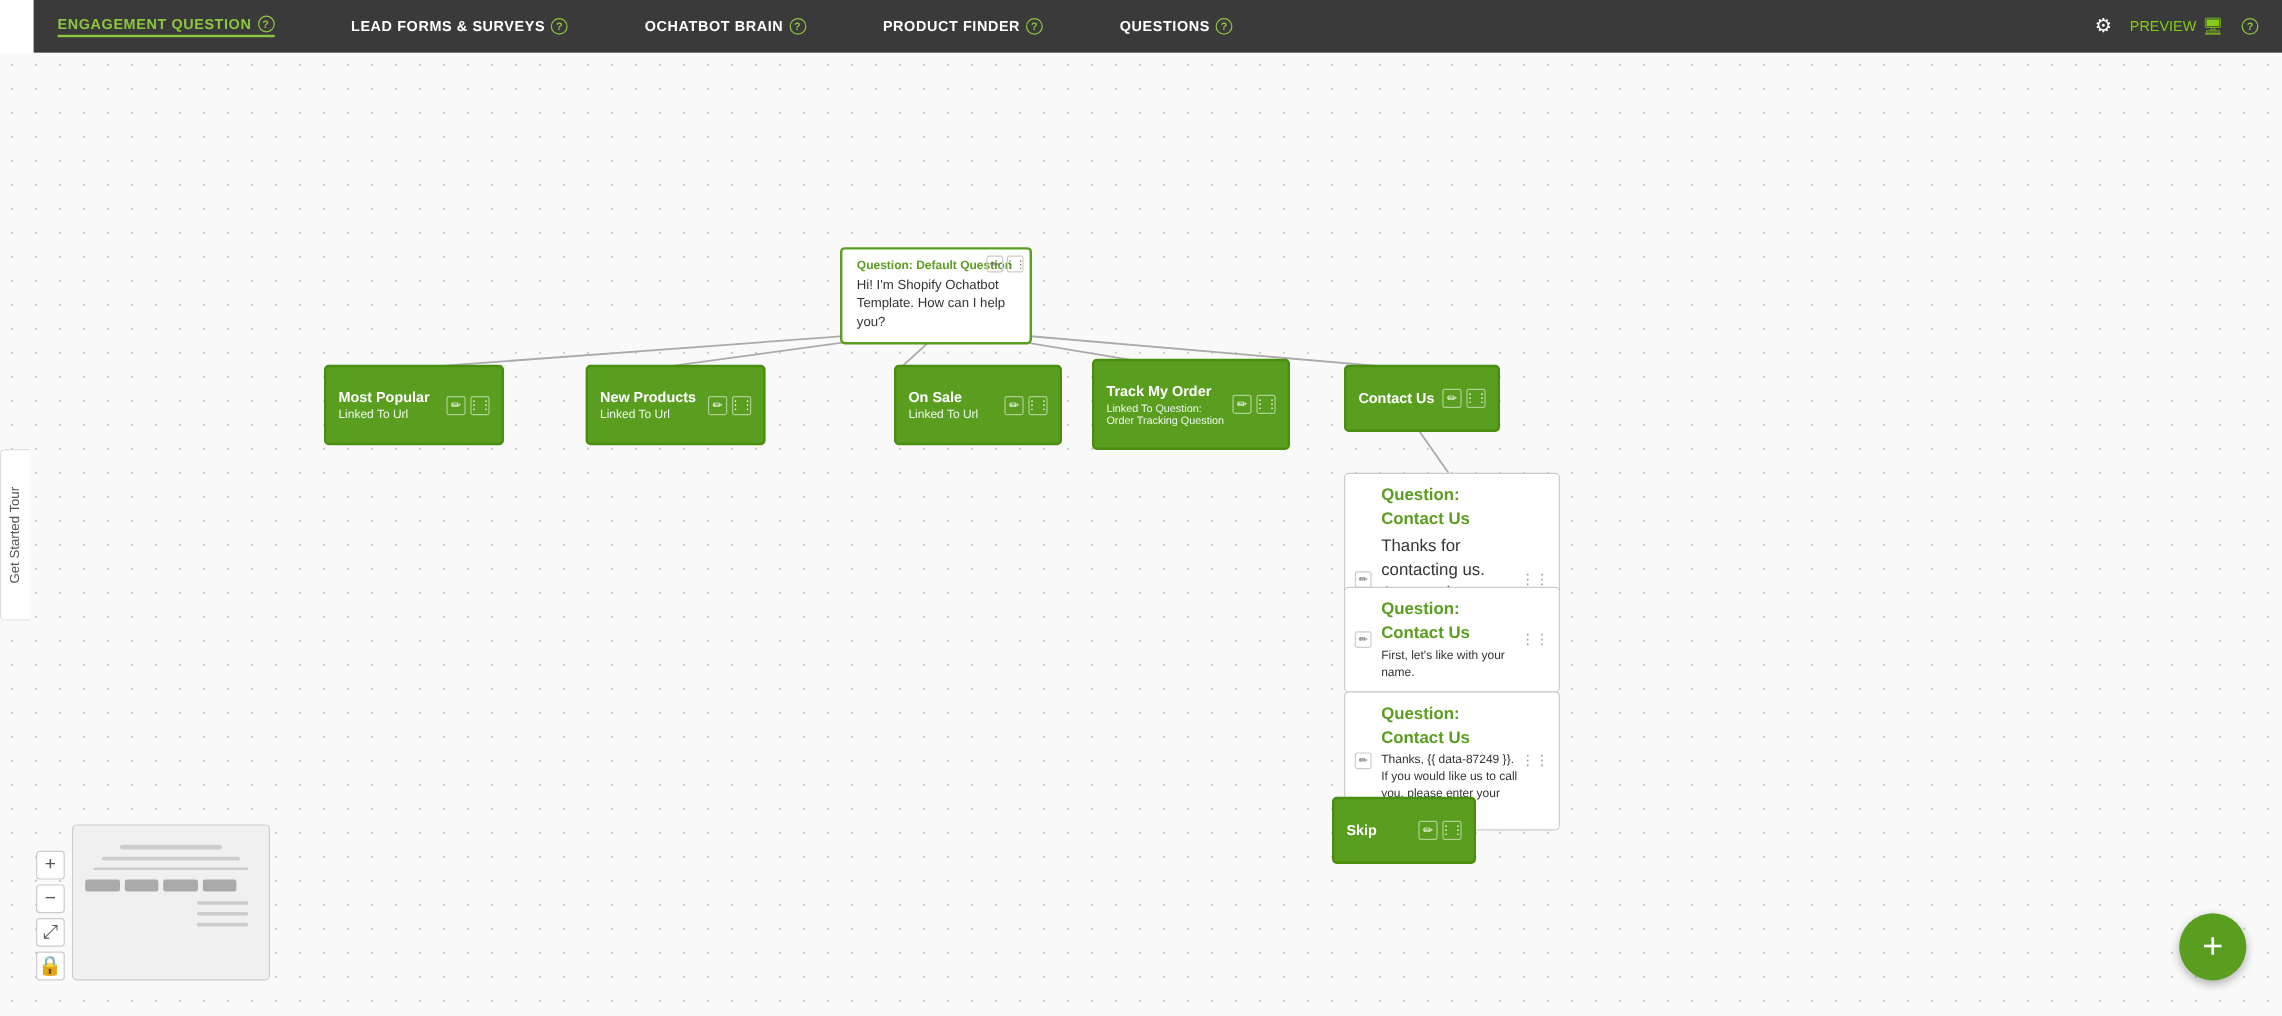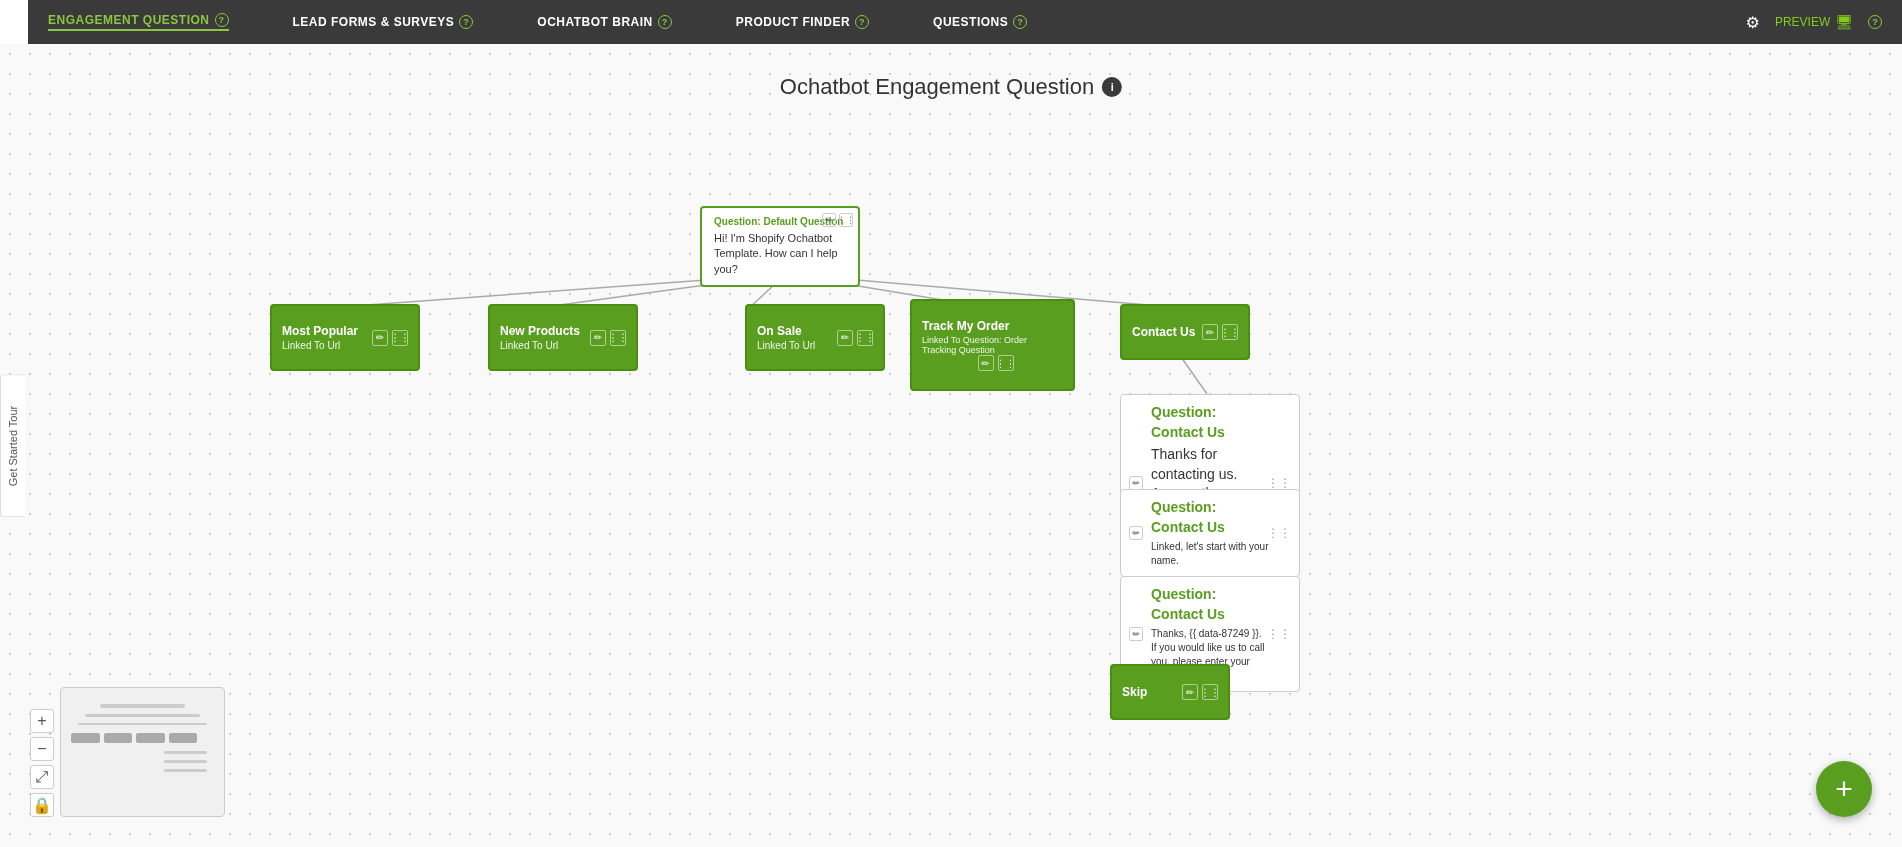"Ochatbot Engagement Question" div.page-title { html: <div> <span>Ochatbot Engagement Question</span> <div> <span>i</span> </div> </div> -> none }
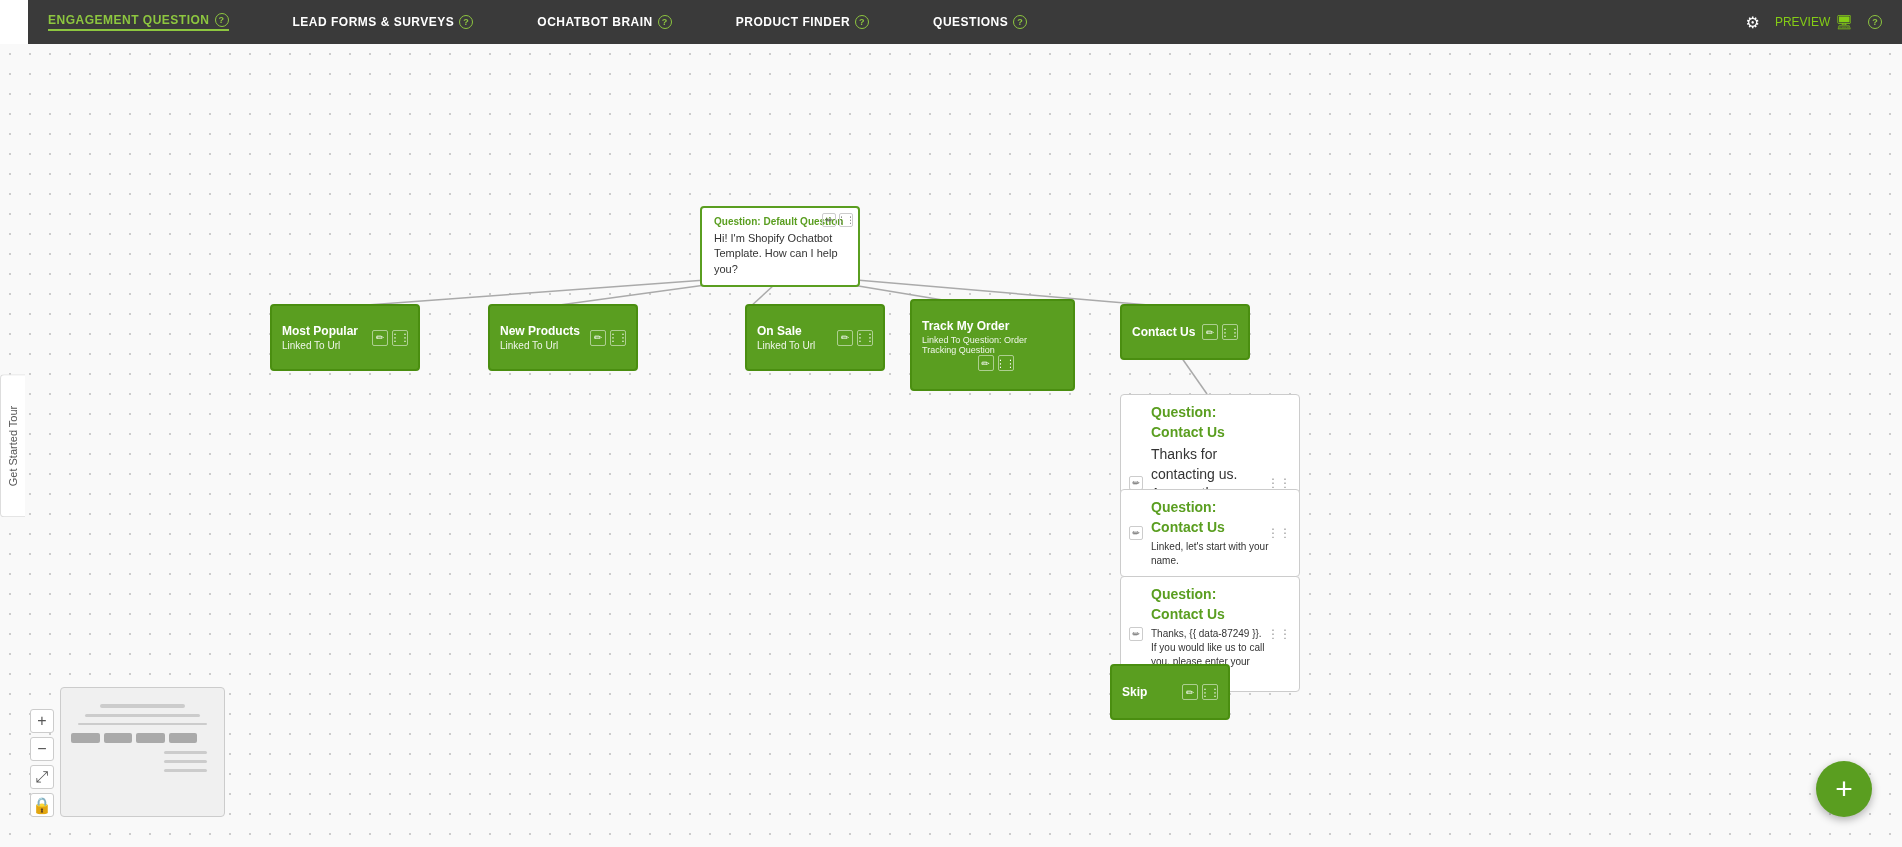"Track My Order" div.node-green { flex-direction: column -> none }
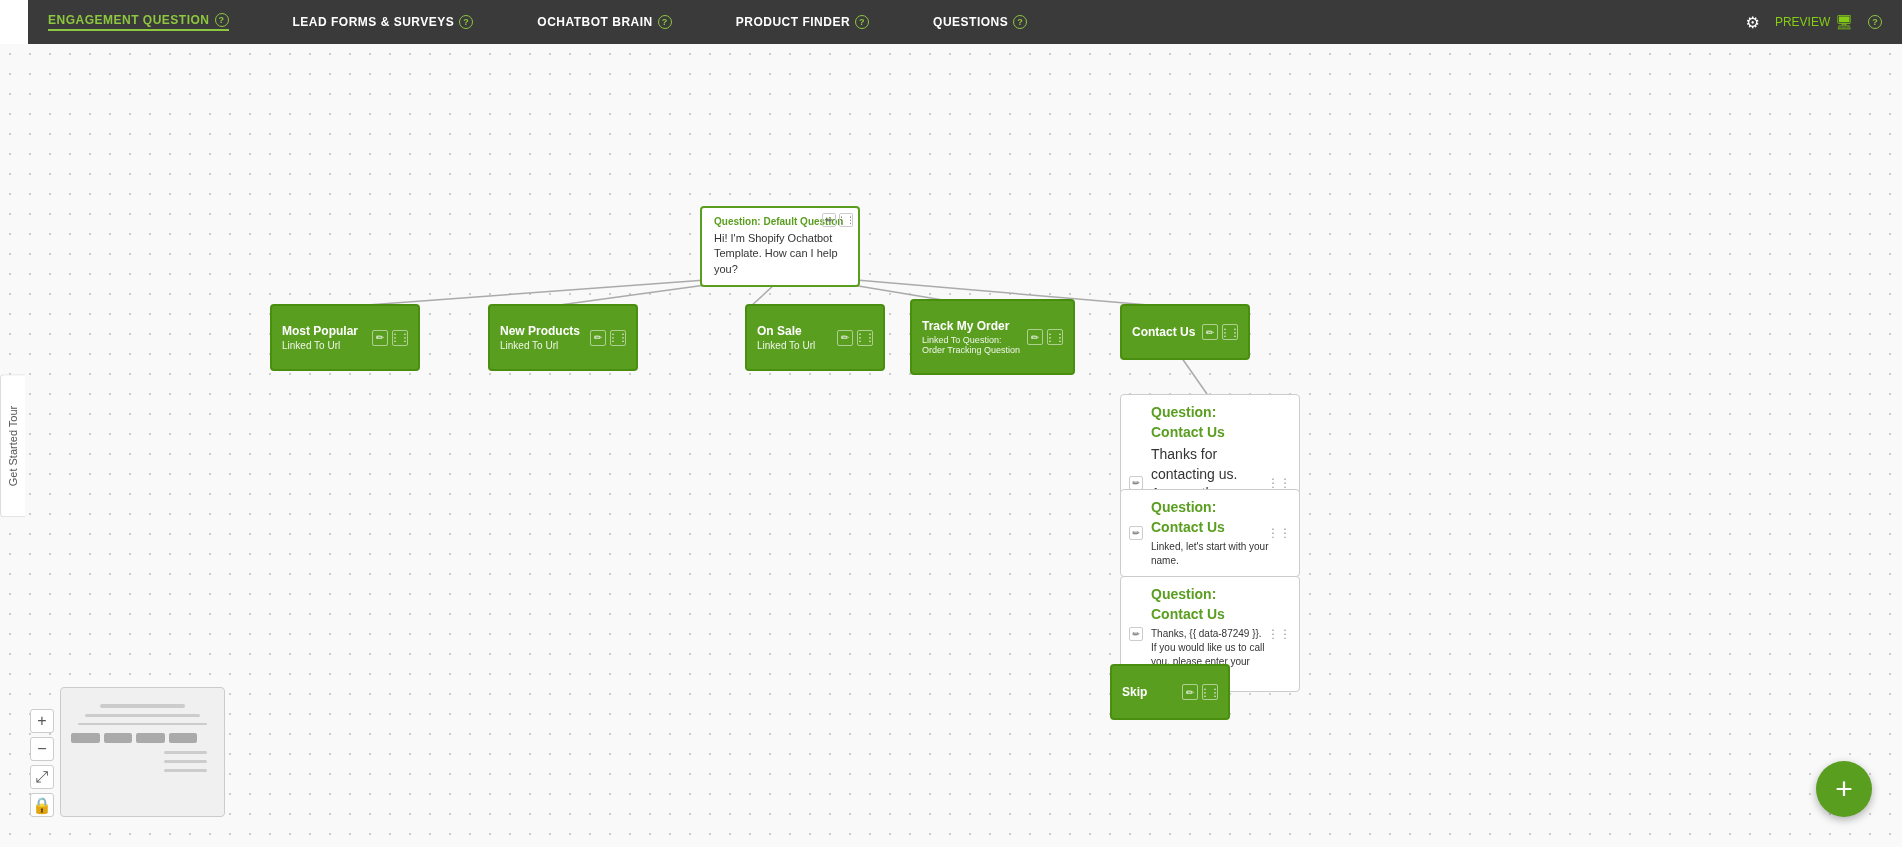"Linked, let's start with your" div { text: Linked, let's start -> First, let's like }
